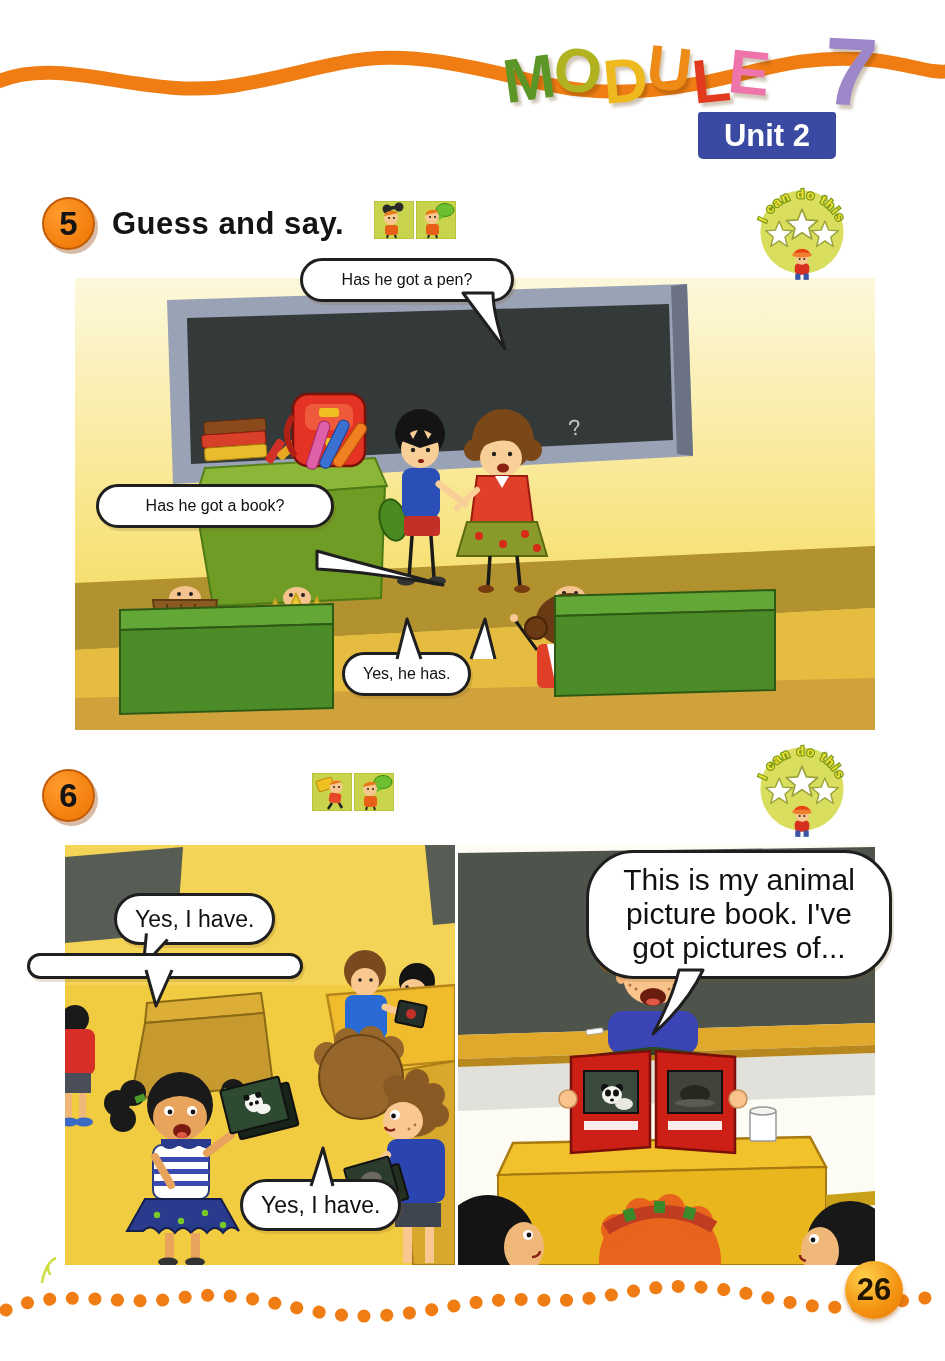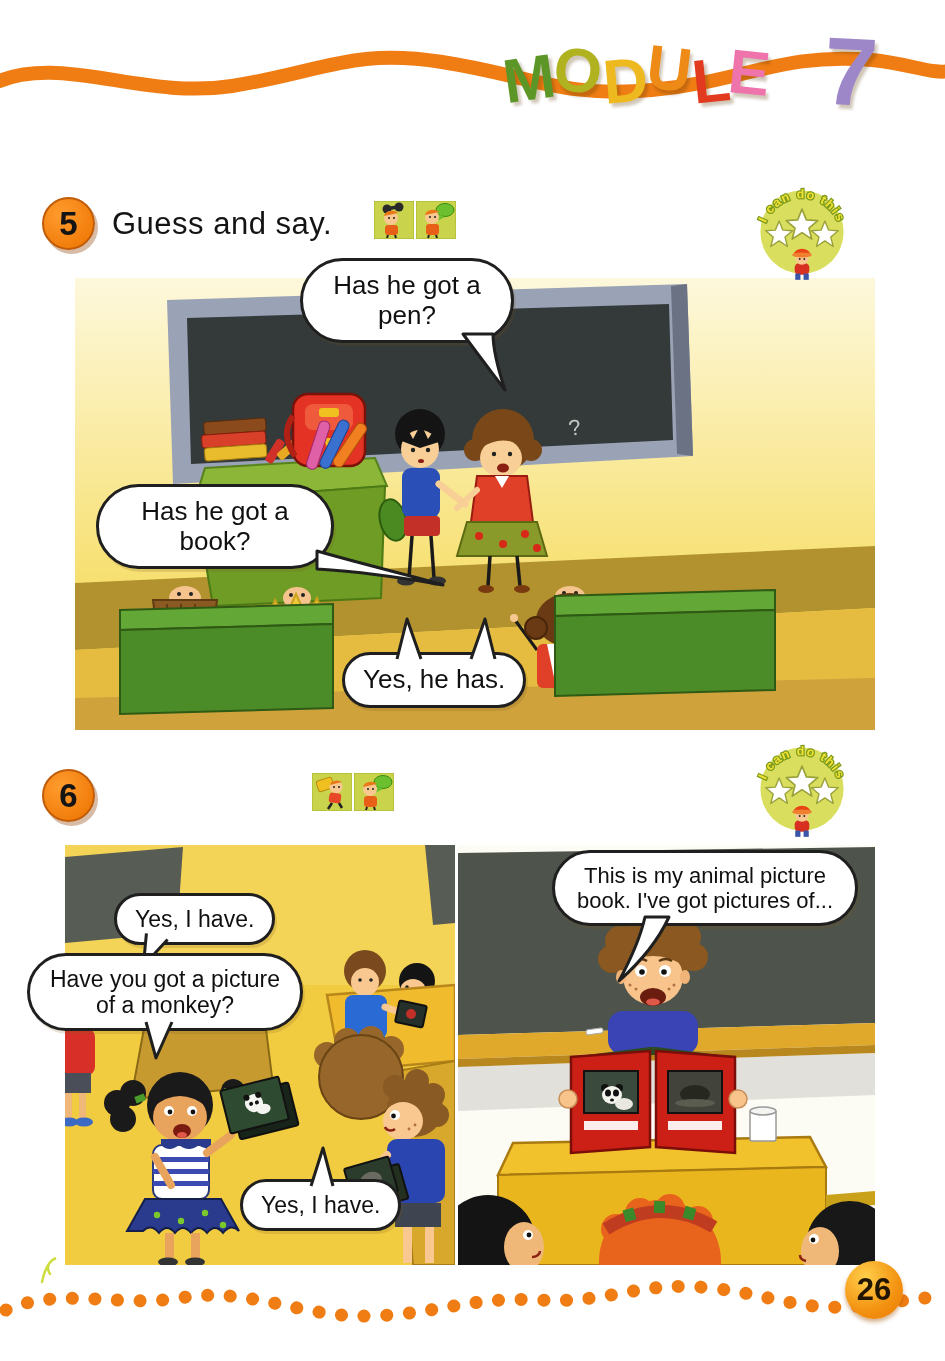"Unit 2" div.unit-box { html: none -> <div>Unit 2</div> }
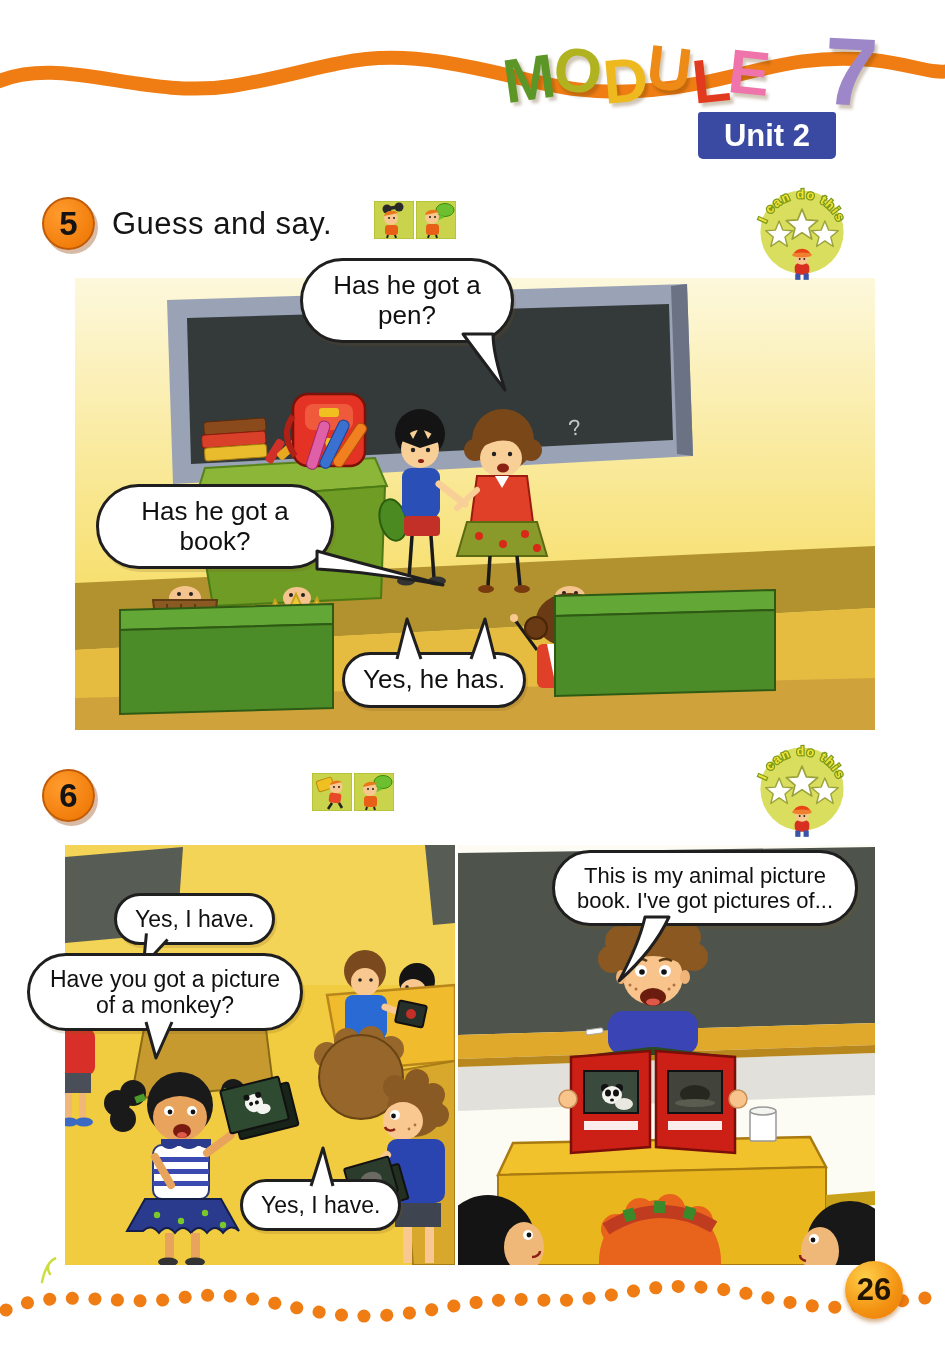"Guess and say." .act-title { font-weight: normal -> bold }
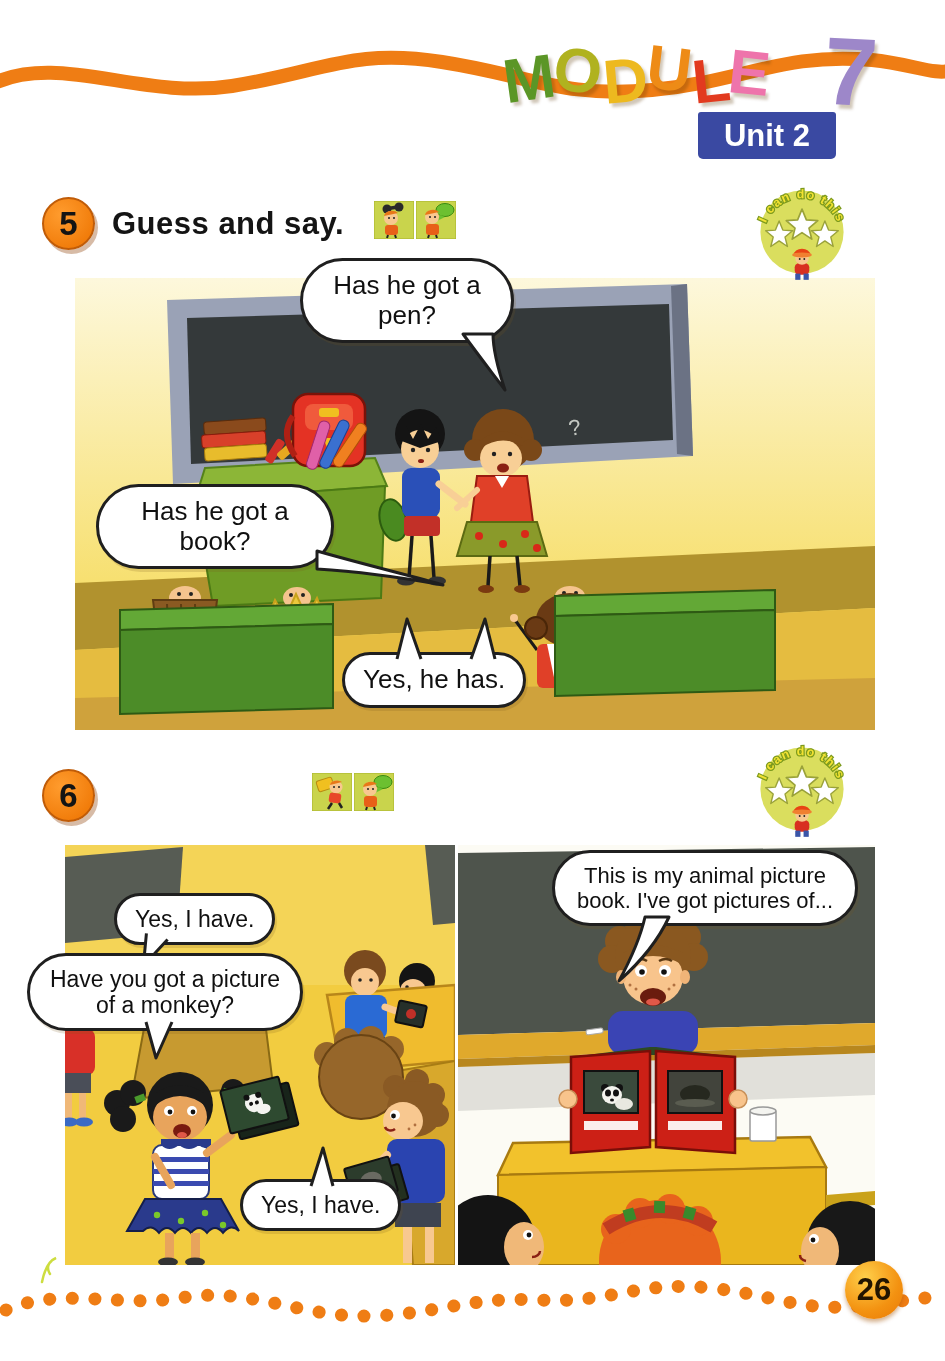"Has he got a pen?" .bubble { font-size: 26px -> 16px }
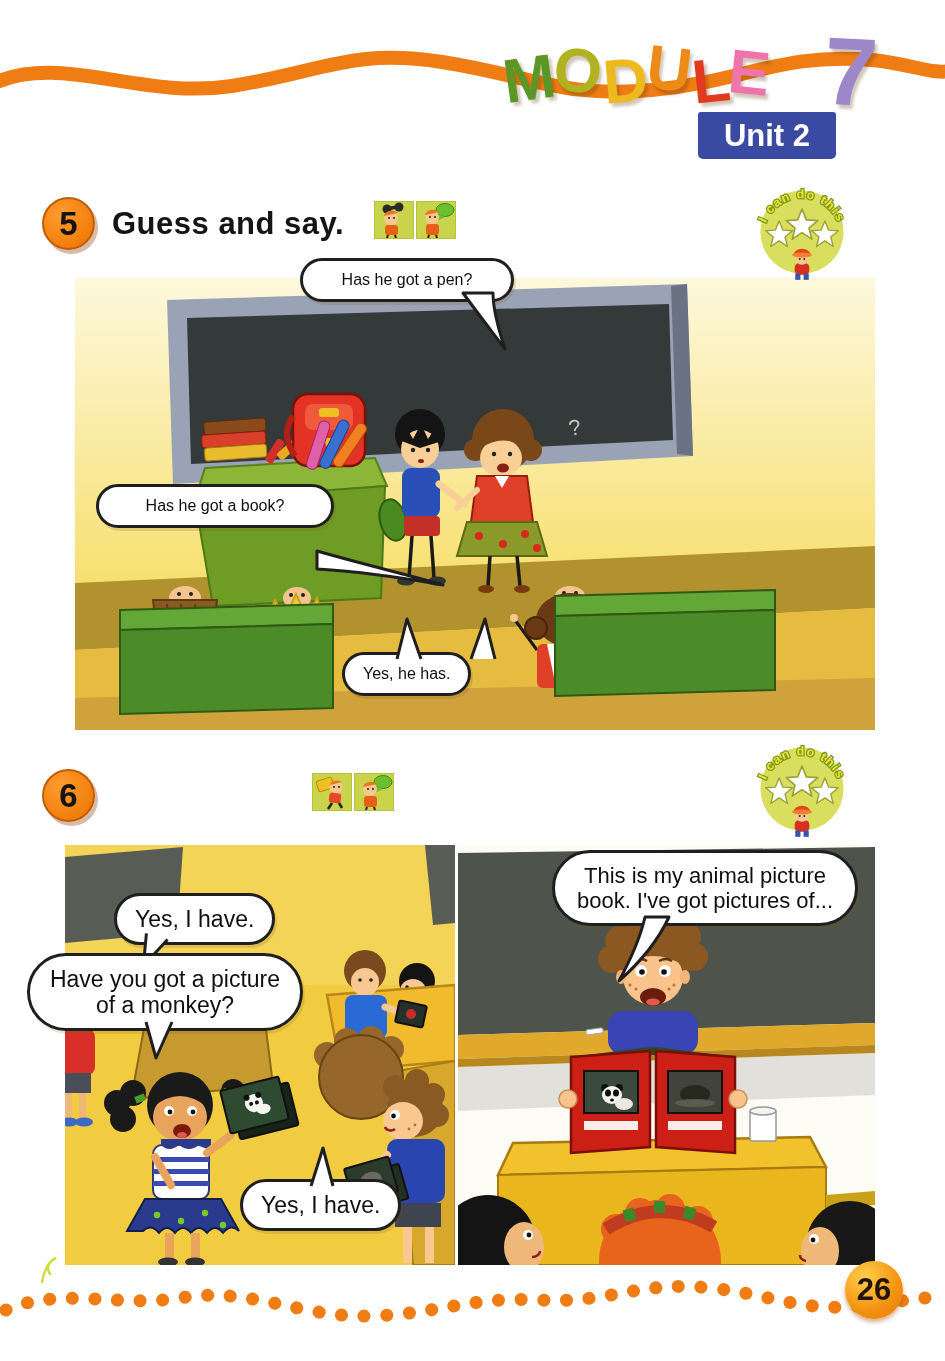"This is my animal picture" .b-animal { font-size: 22px -> 30px; left: 552px -> 586px }
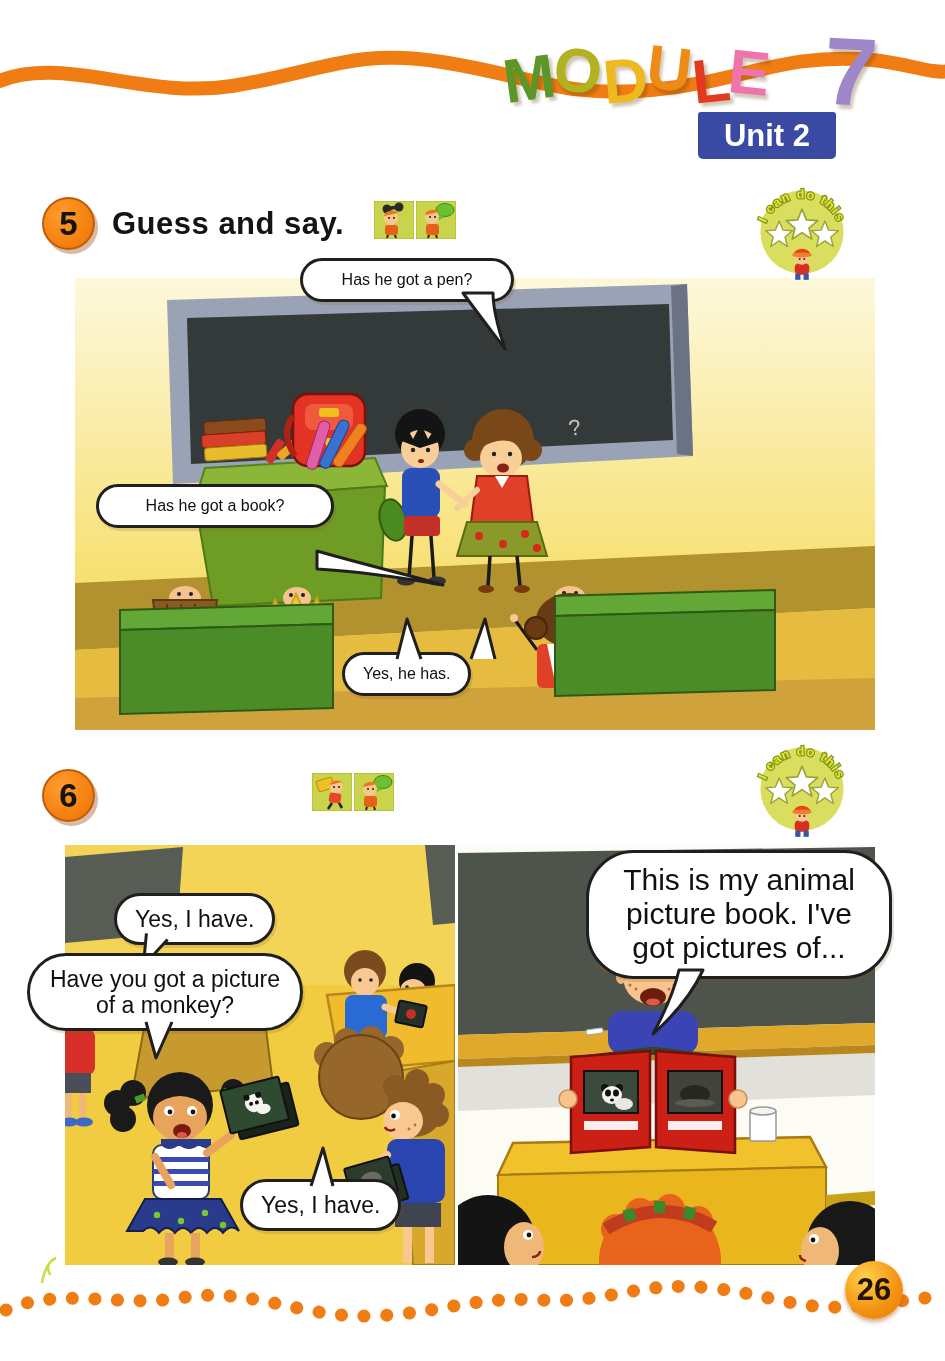"Have you got a picture" span { html: <span>Have you got a picture of a monkey?</span> -> none }
